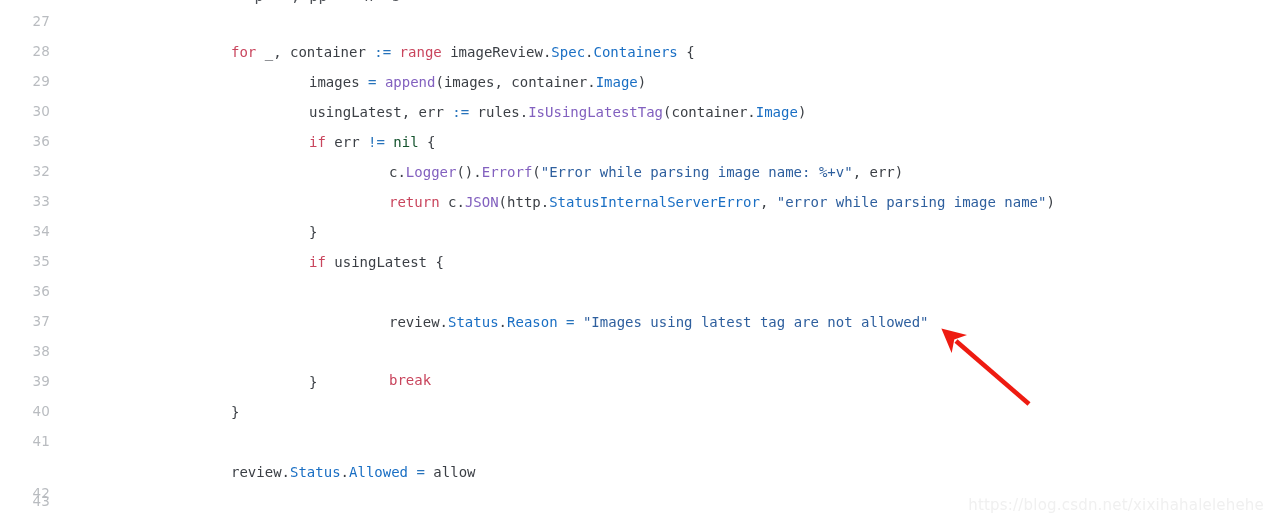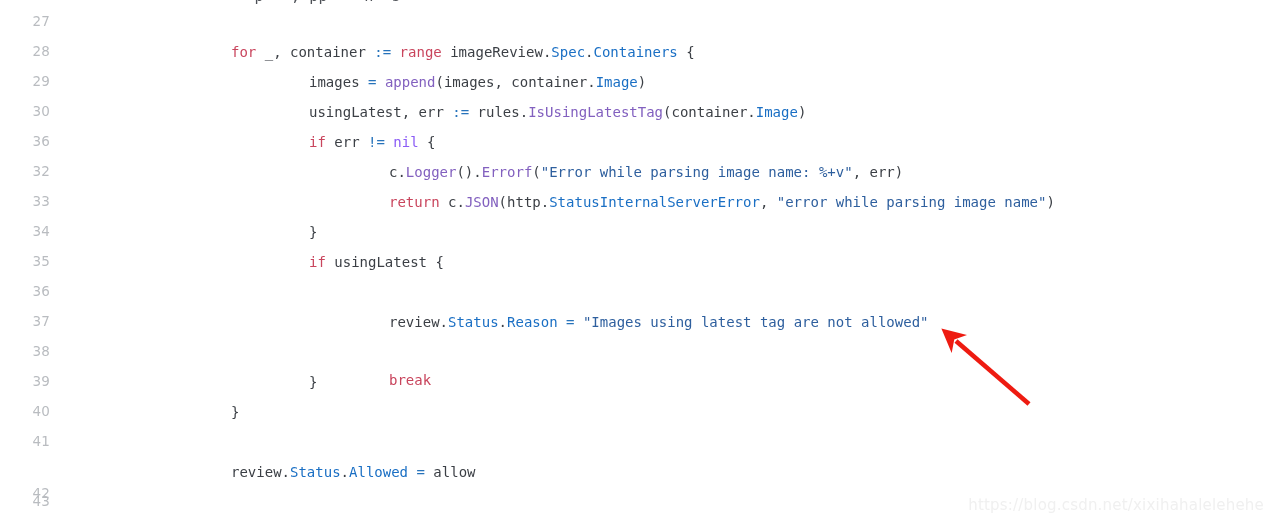"nil" .t-lit { color: #8b5cf6 -> #14532d }
